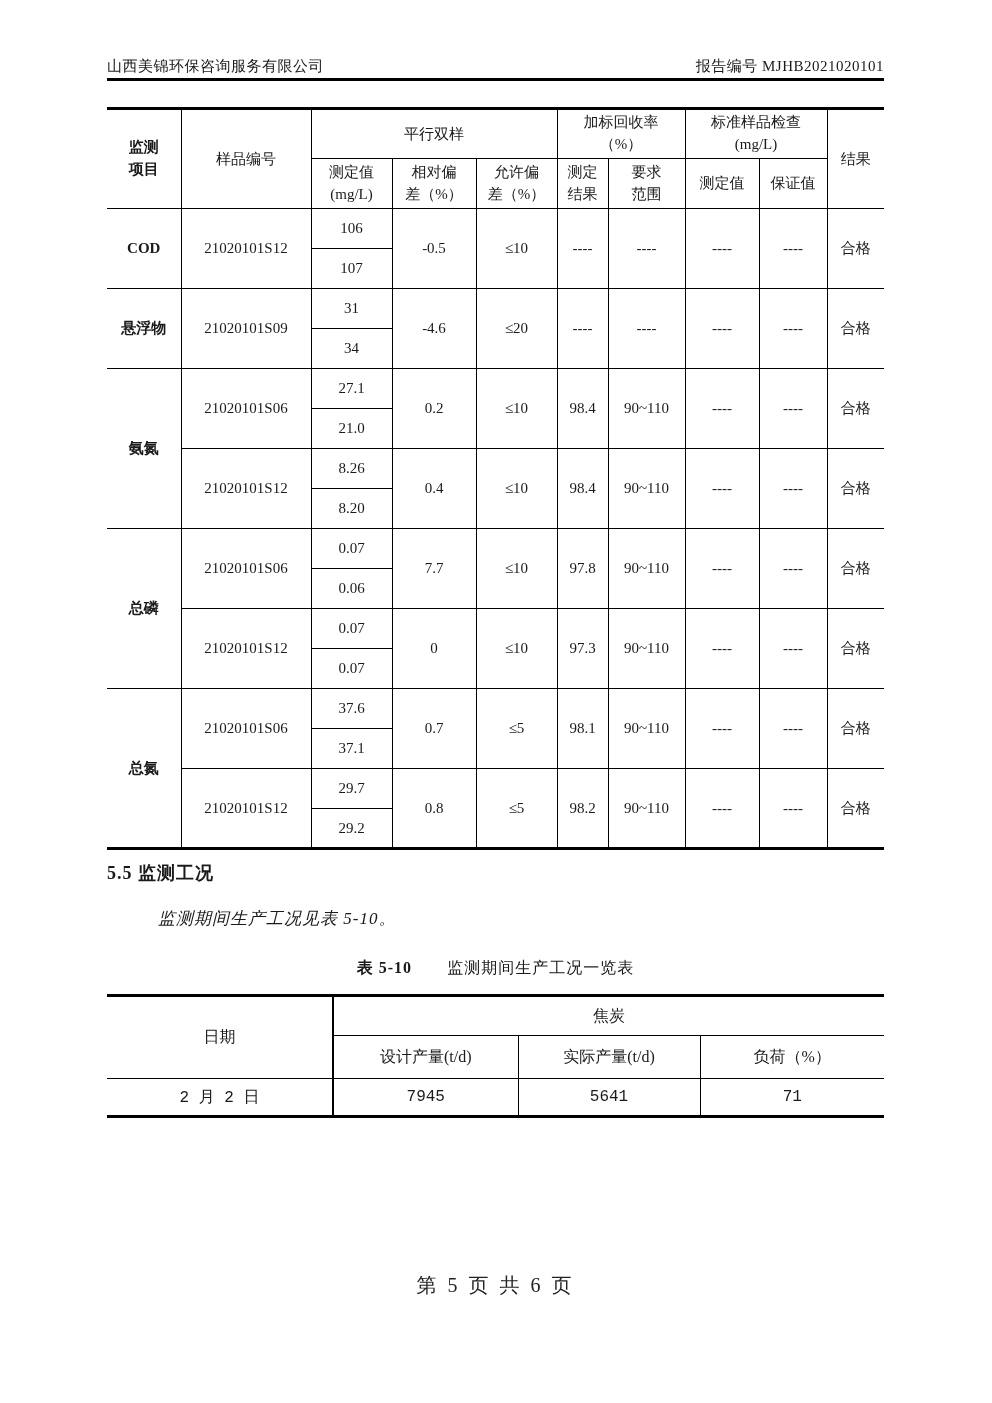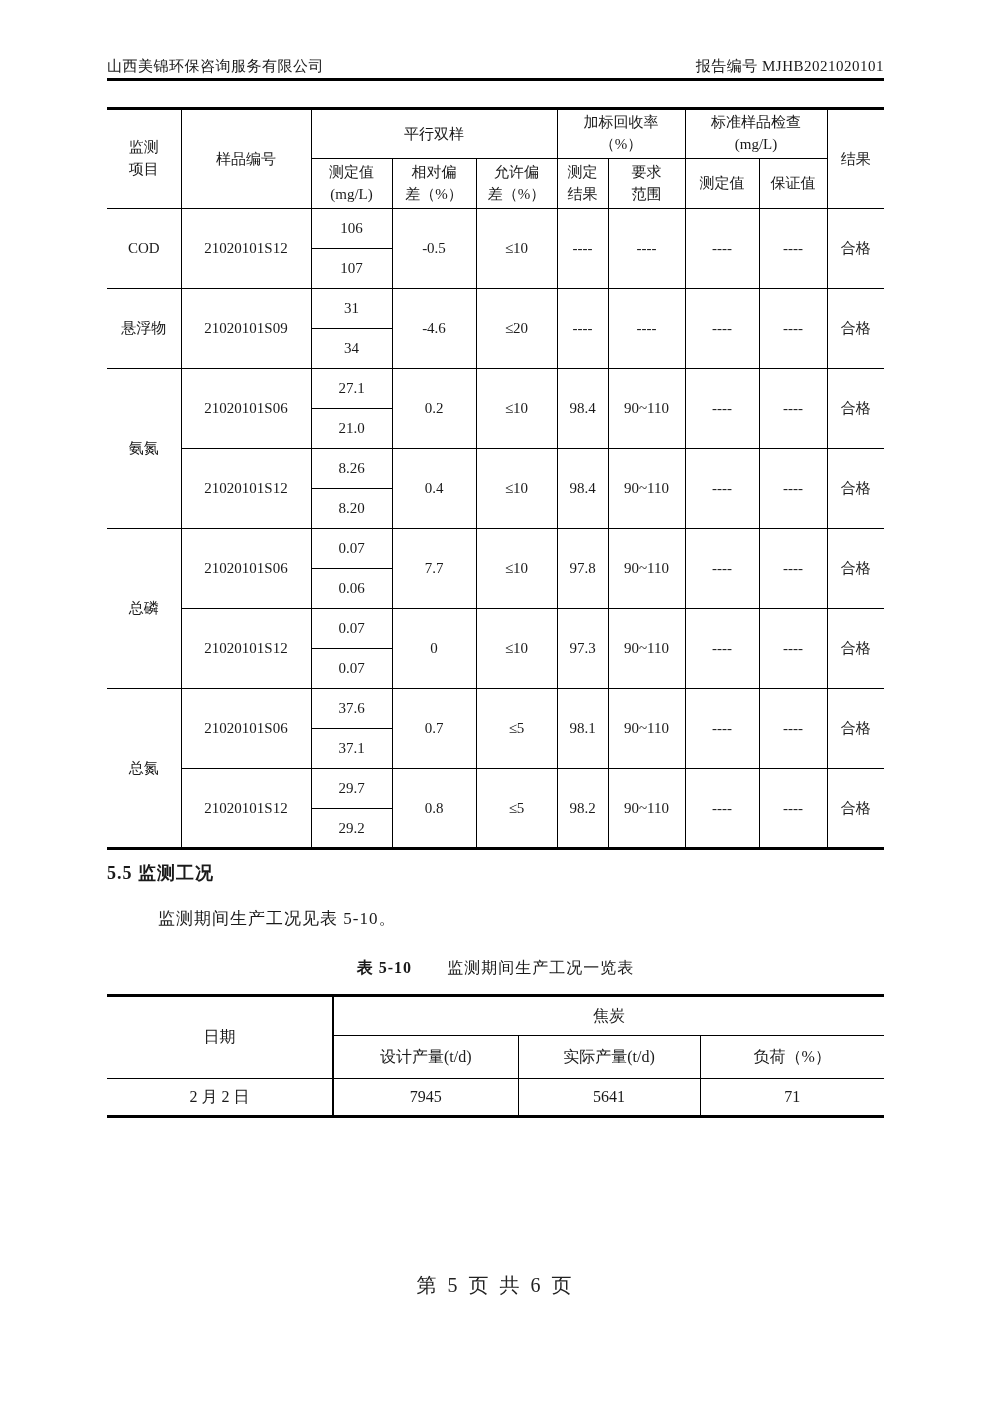"监测" .b-l { font-weight: none -> bold }
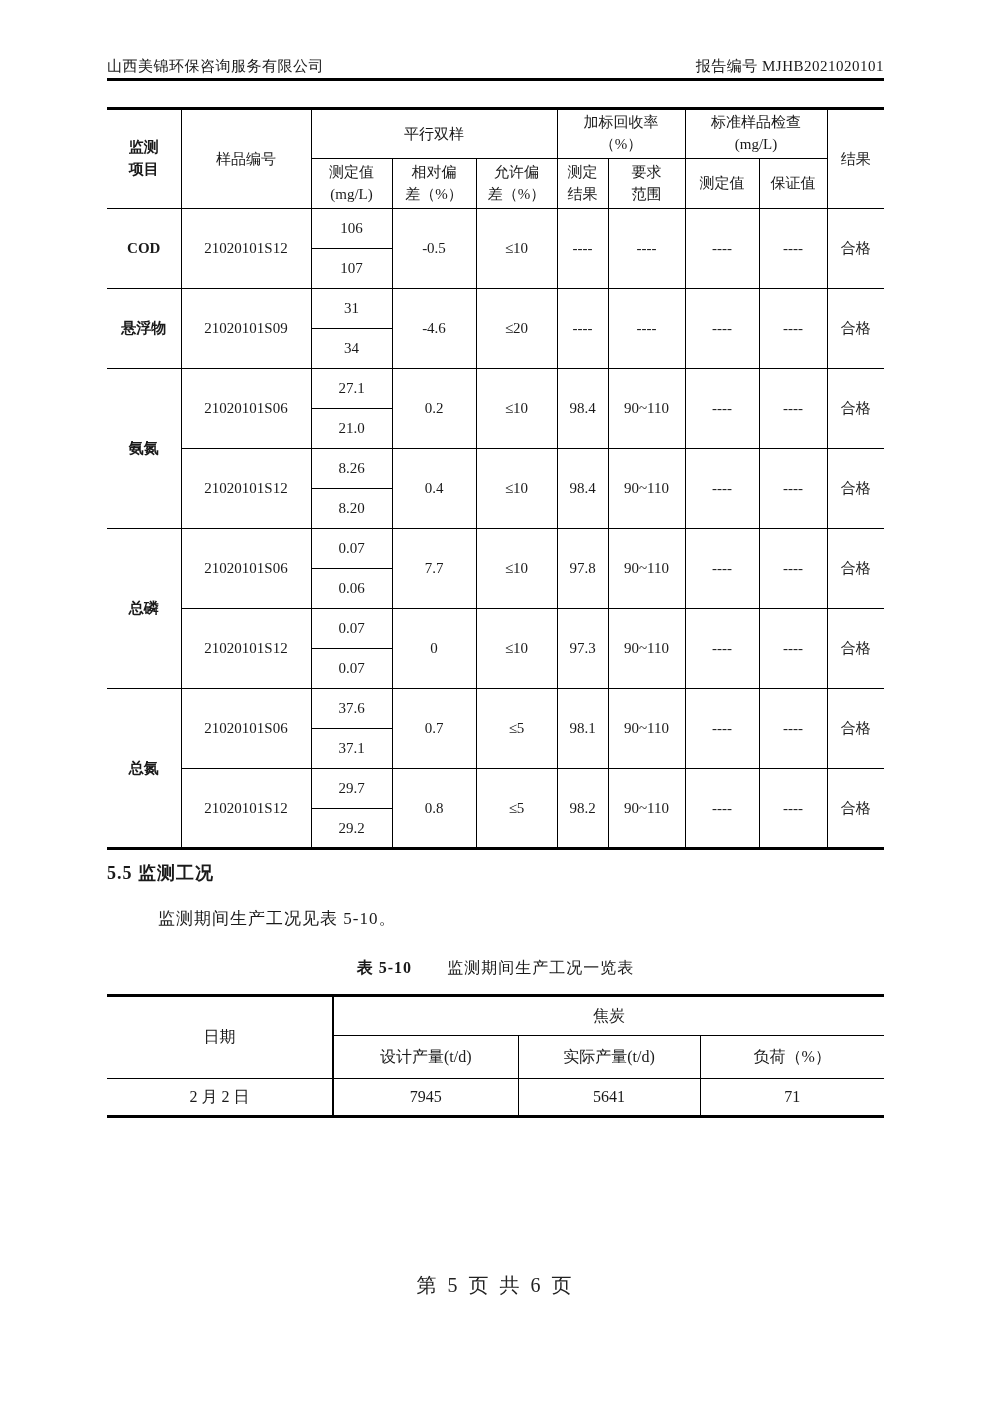"监测期间生产工况见表 5-10。" .sec-para { font-style: none -> italic }
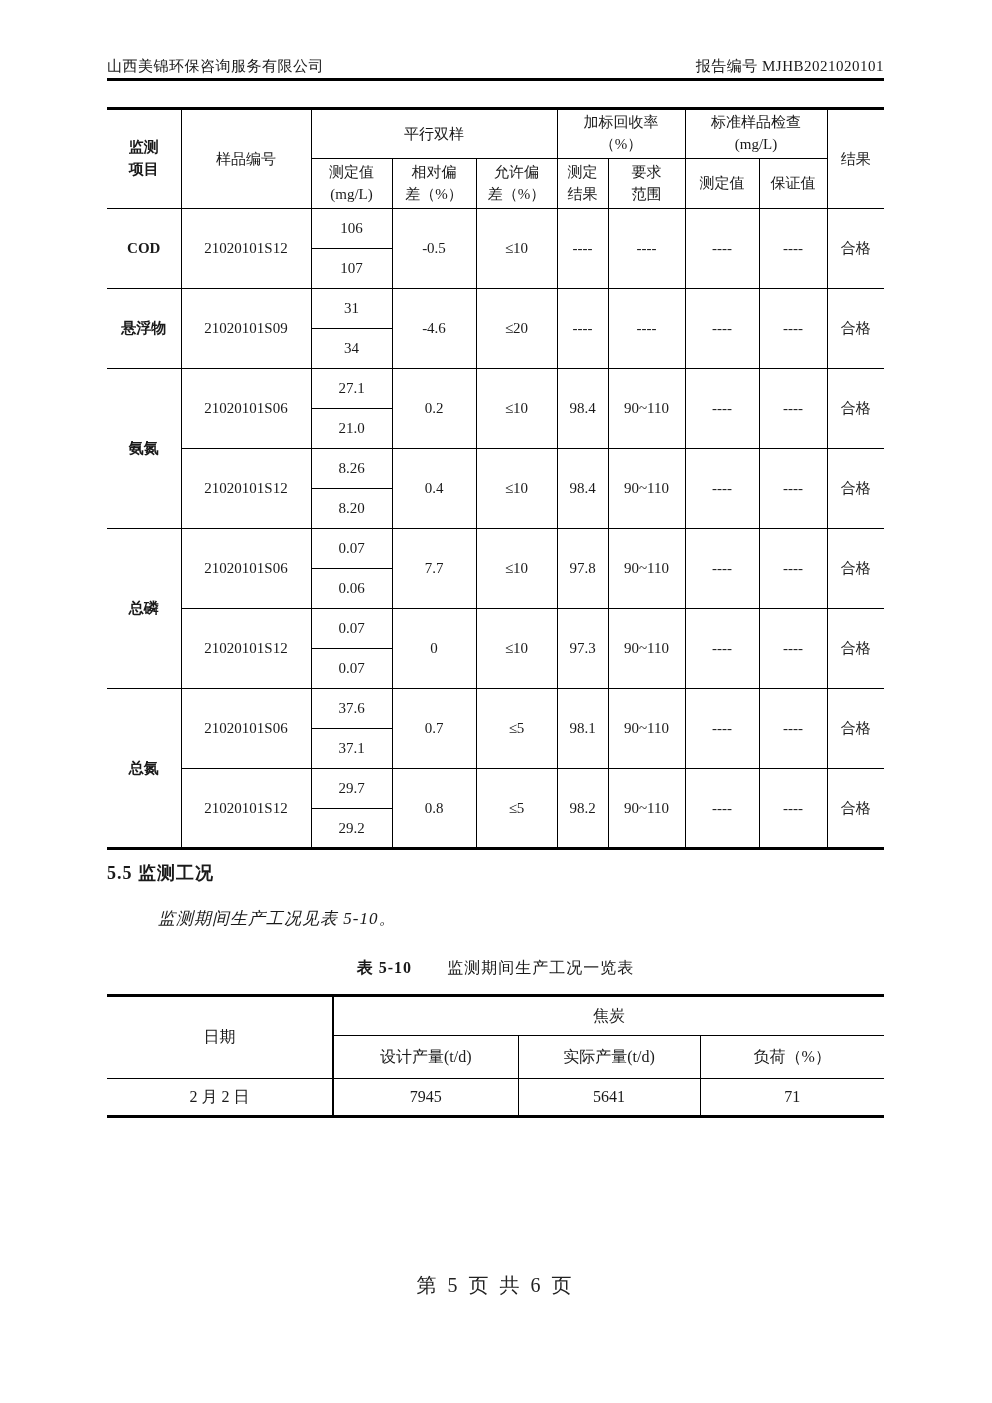"2 月 2 日" .prod .r3 { font-family: none -> Liberation Mono, monospace }
